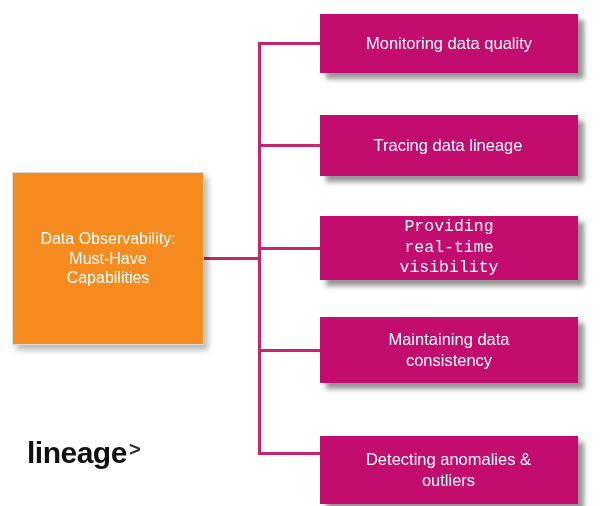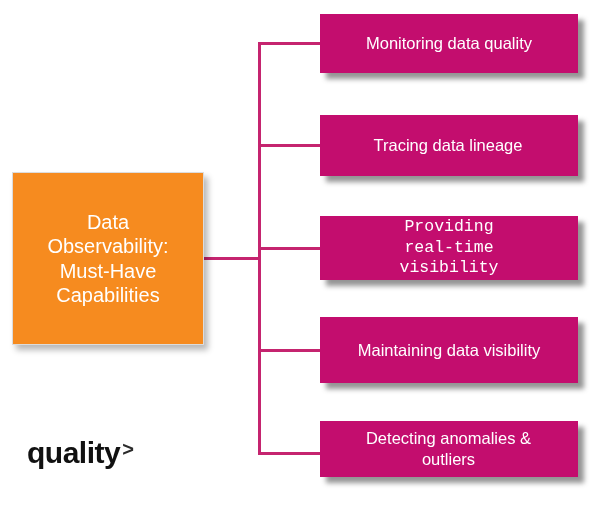"Data Observability:" .main-box { font-size: 20px -> 16px }
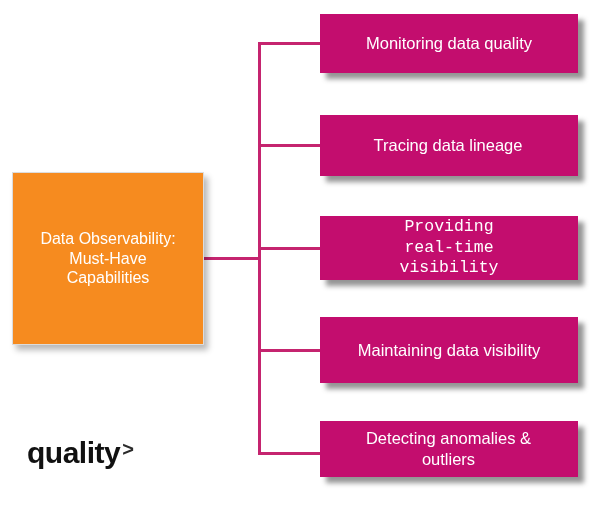"Maintaining data visibility" span { text: visibility -> consistency }
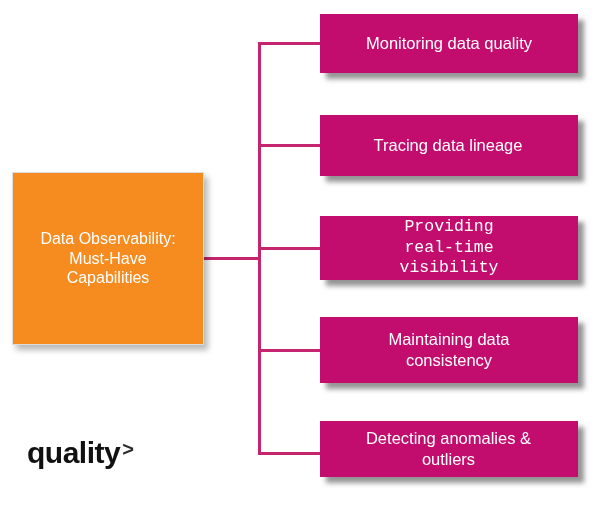"quality" span.word { text: quality -> lineage }
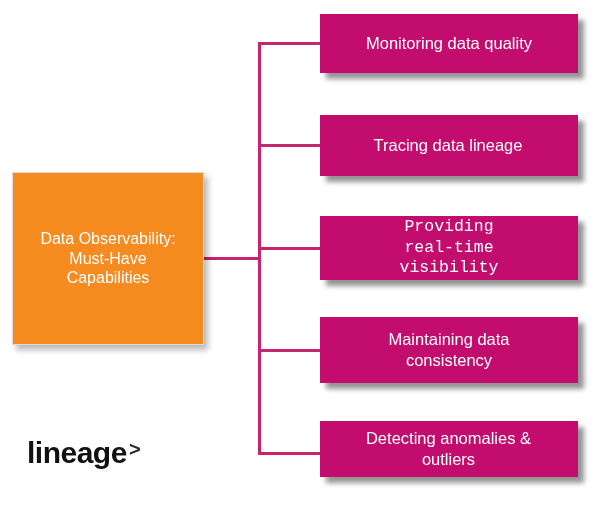"Detecting anomalies & outliers" .cap-4 { height: 56px -> 68px; top: 421px -> 436px }
